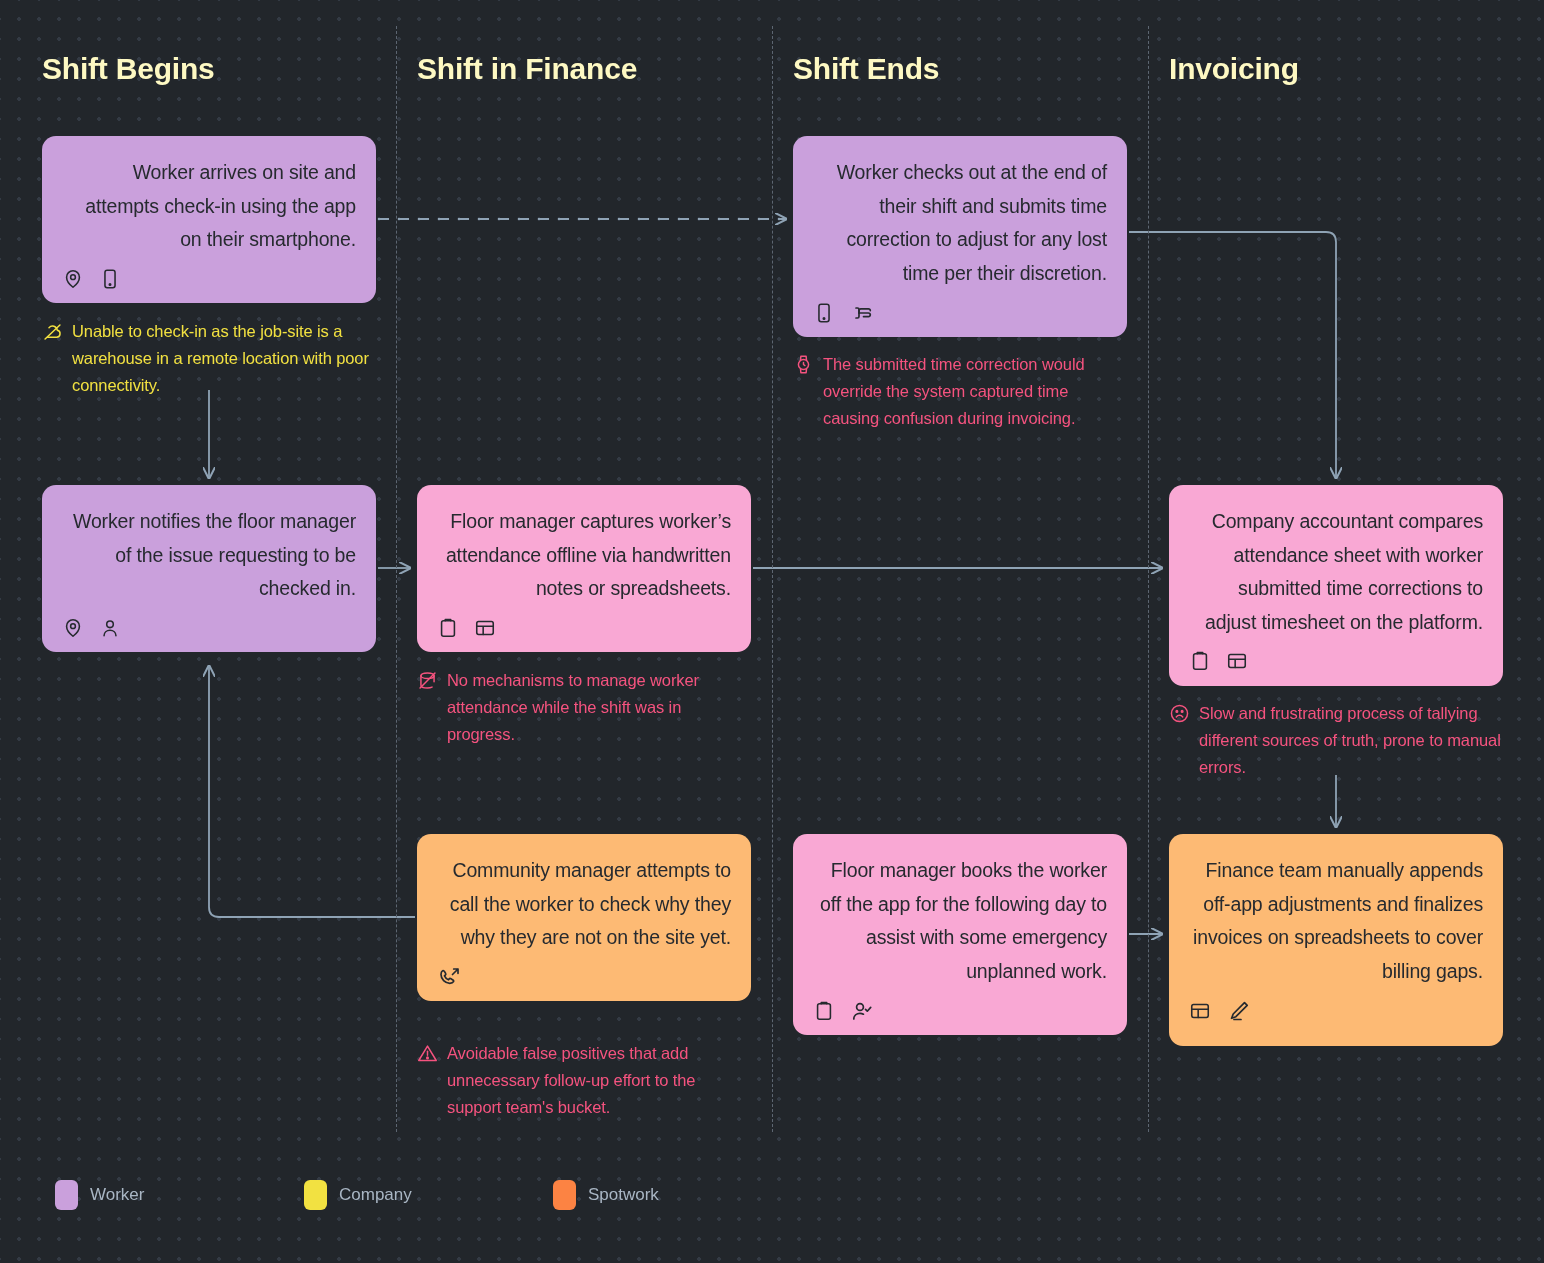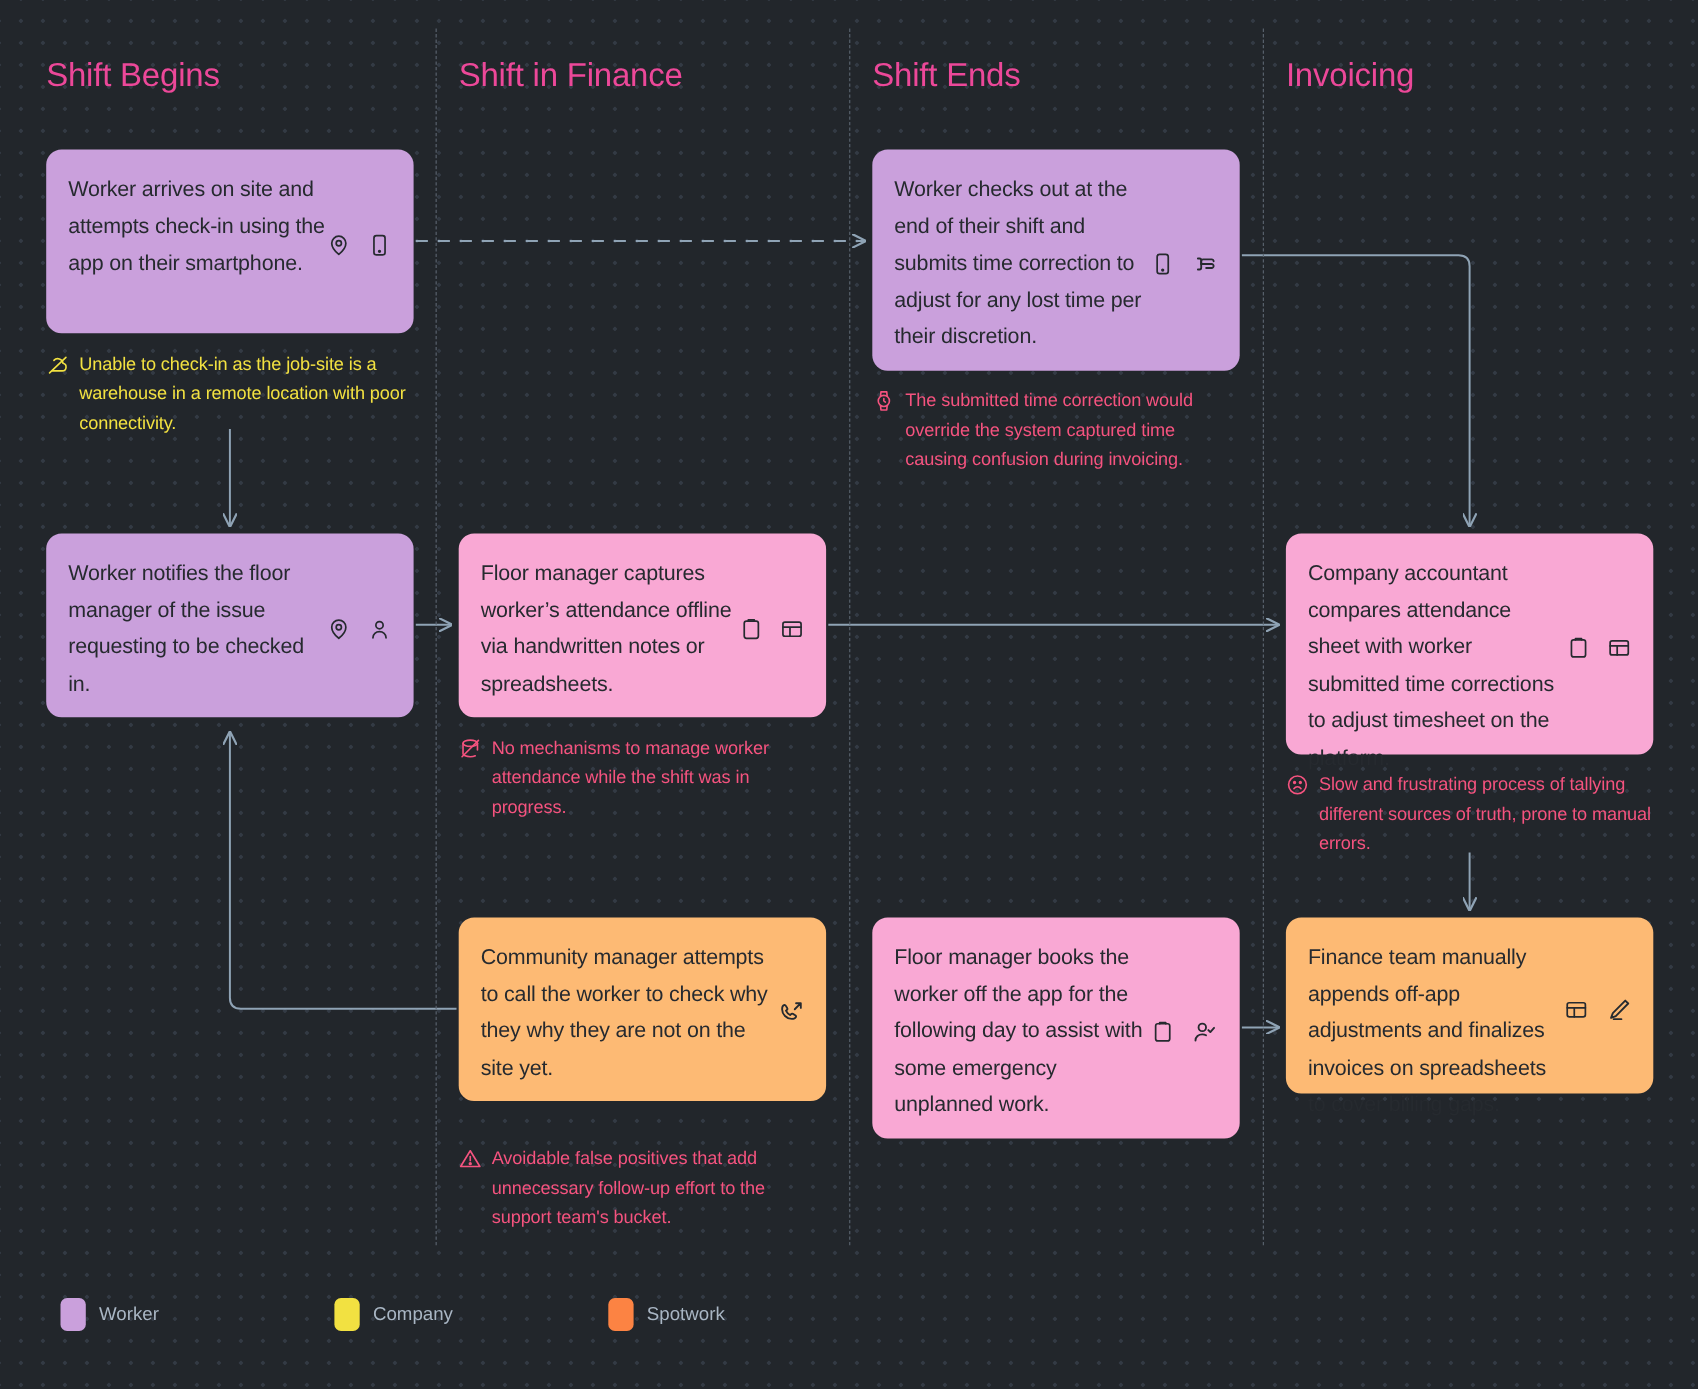"Shift Begins" .col-header { color: #ec4899 -> #fef9c3; font-weight: 400 -> 700 }
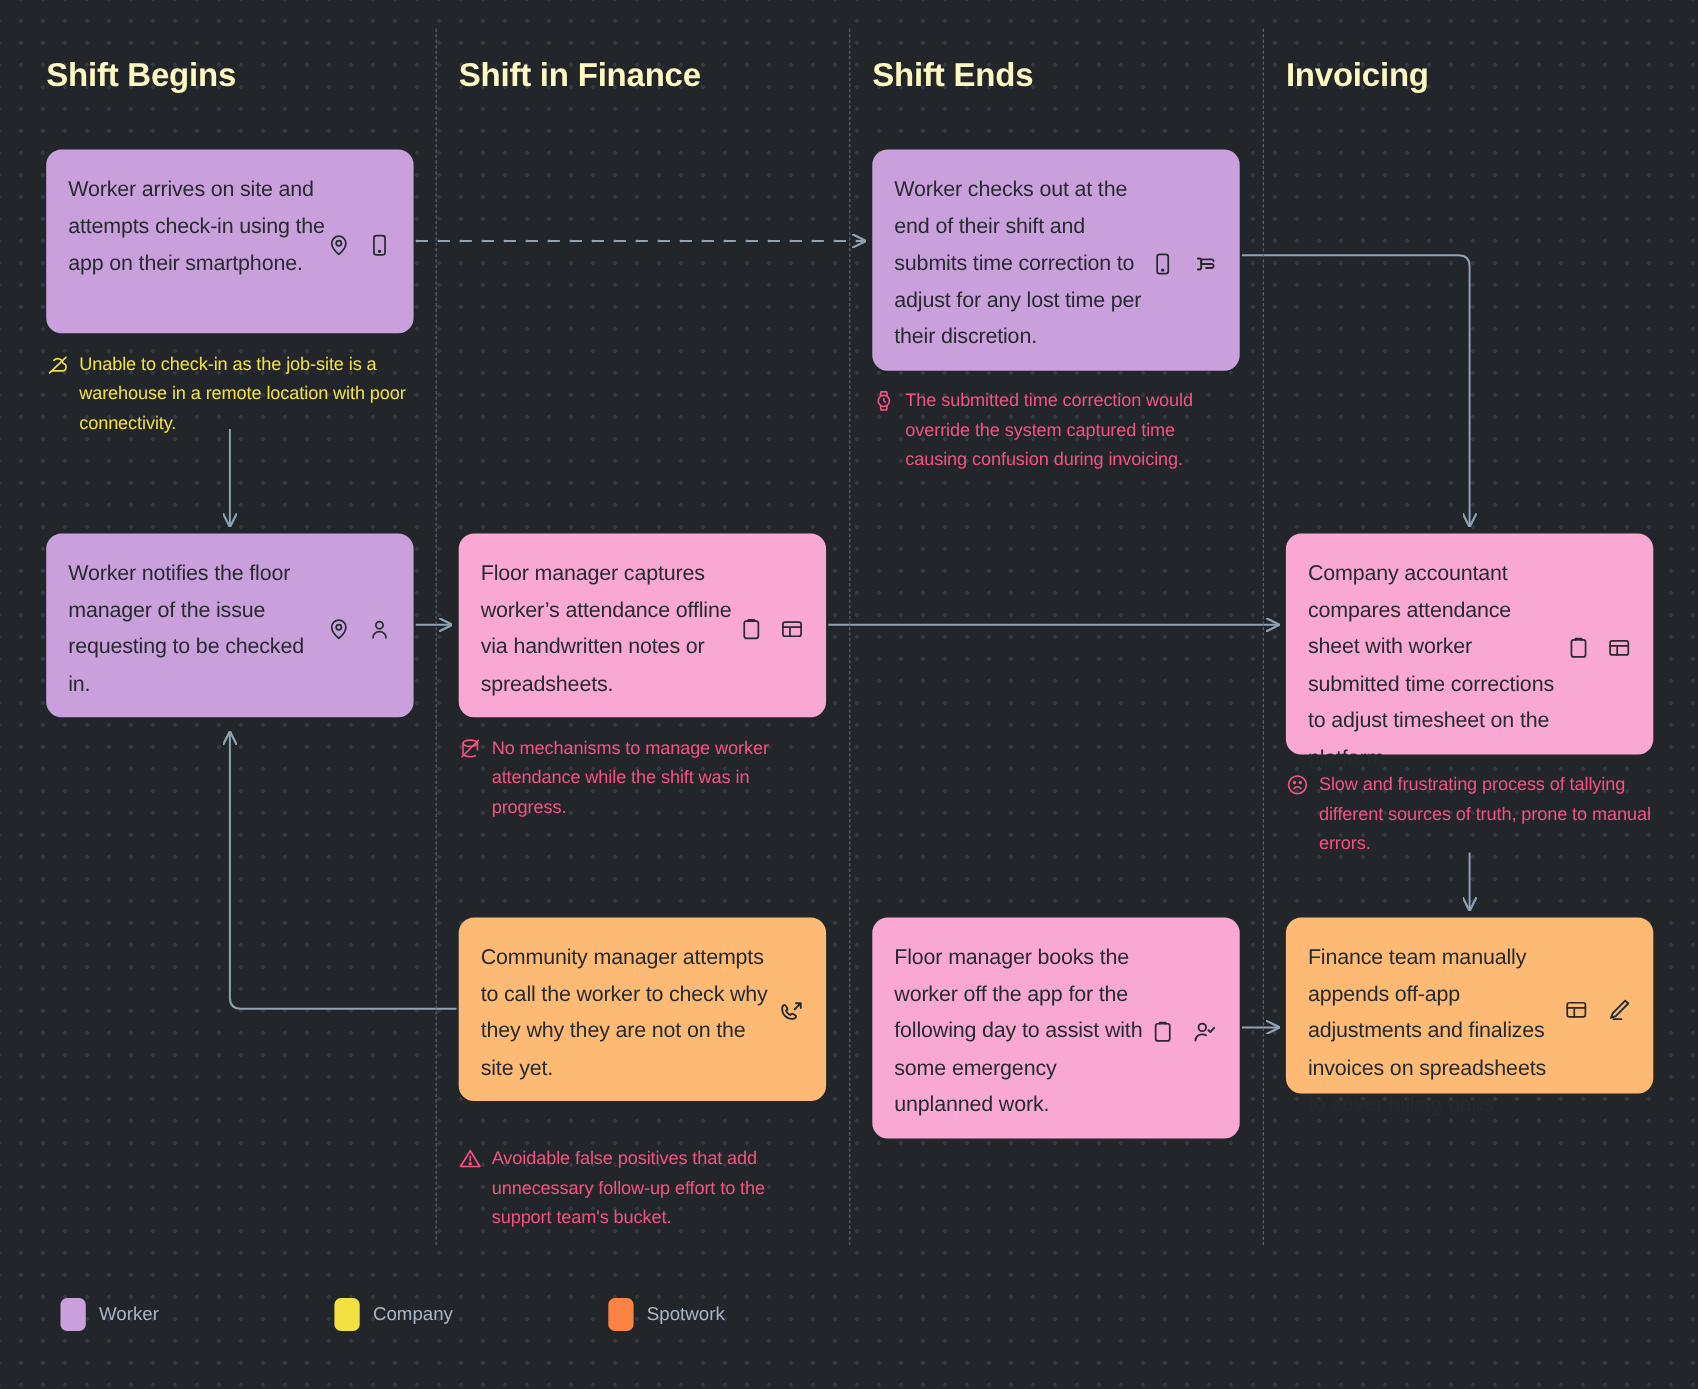"Worker arrives on site and" .card { flex-direction: row -> column; text-align: none -> right }
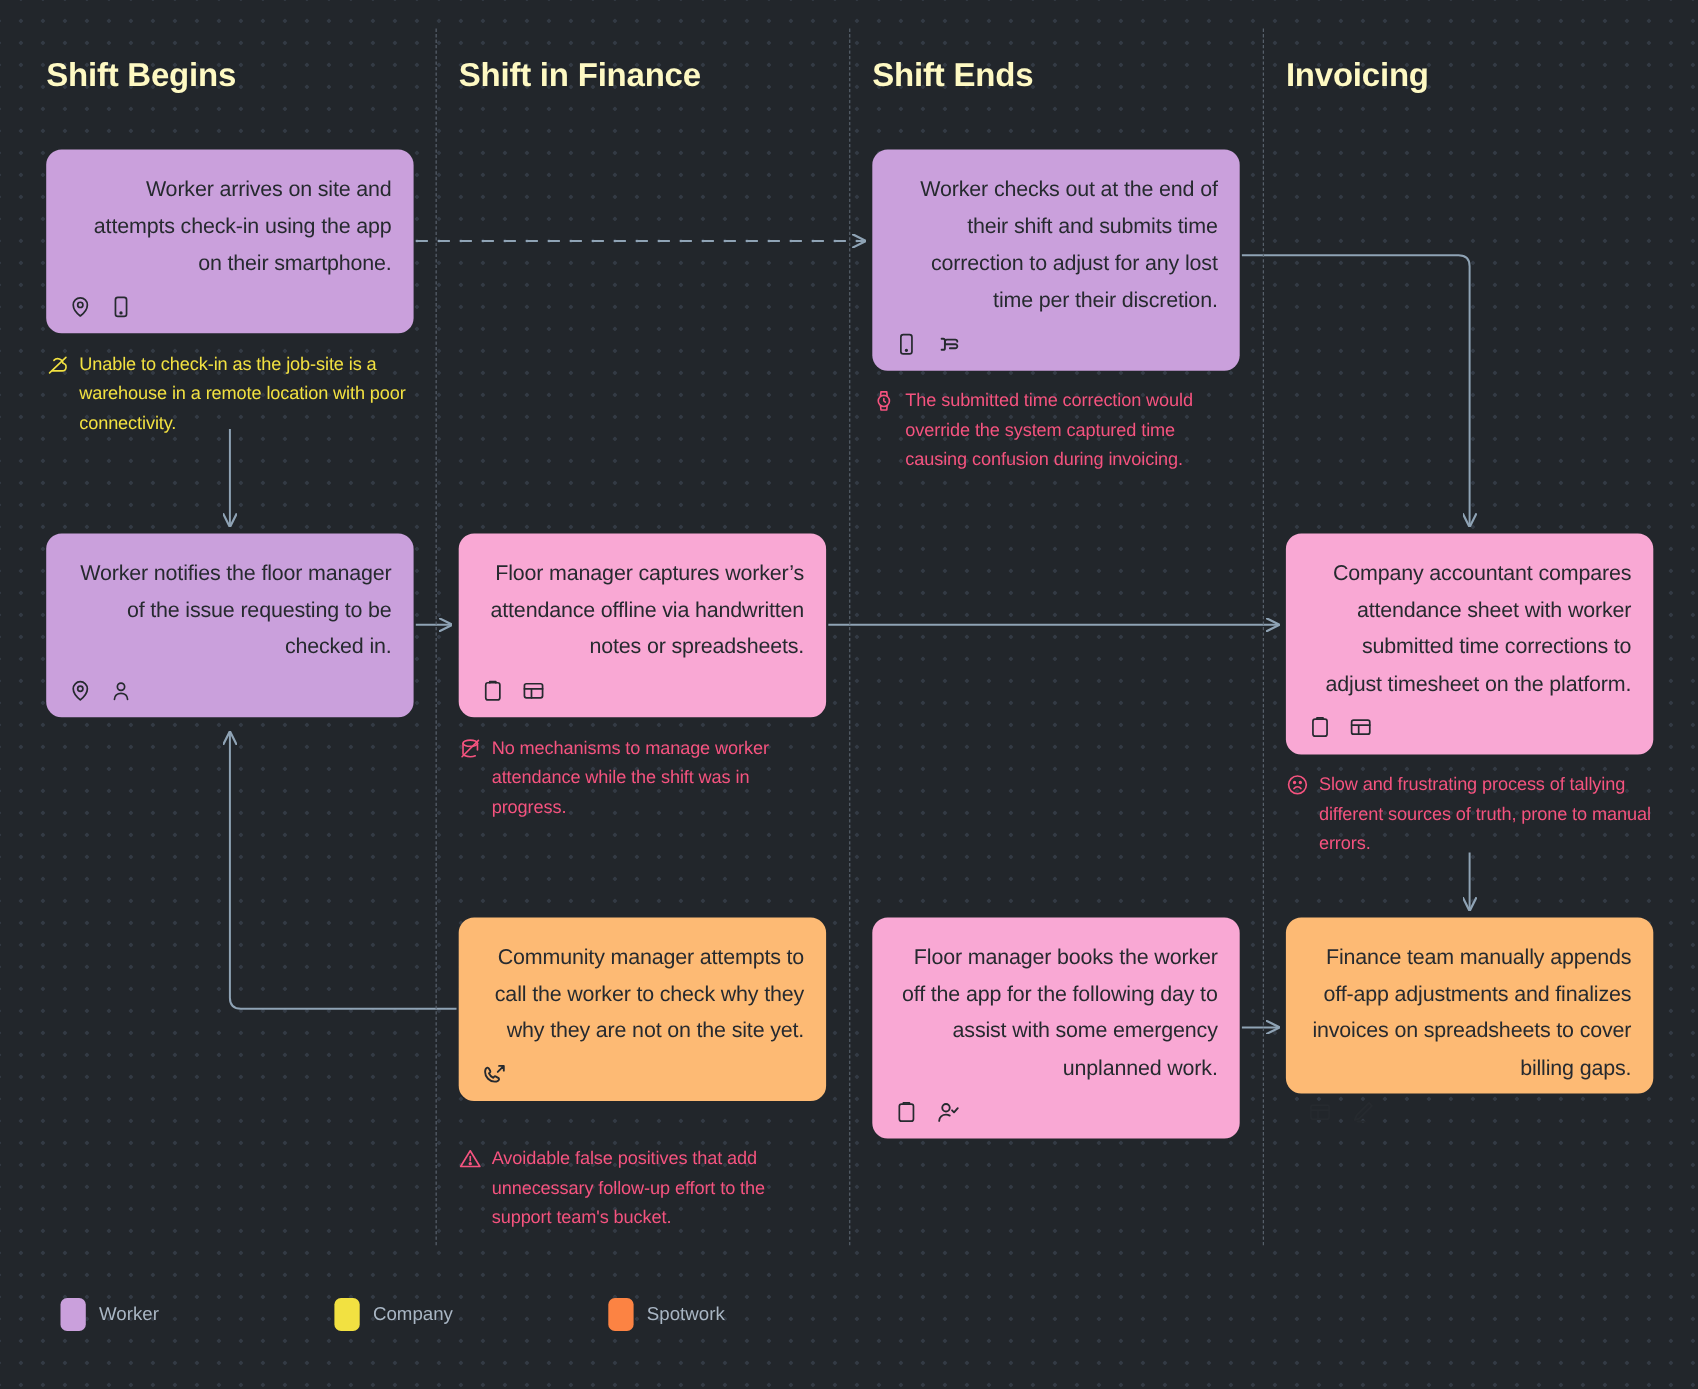"Finance team manually appends off-app" div.card { height: 160px -> 212px }
